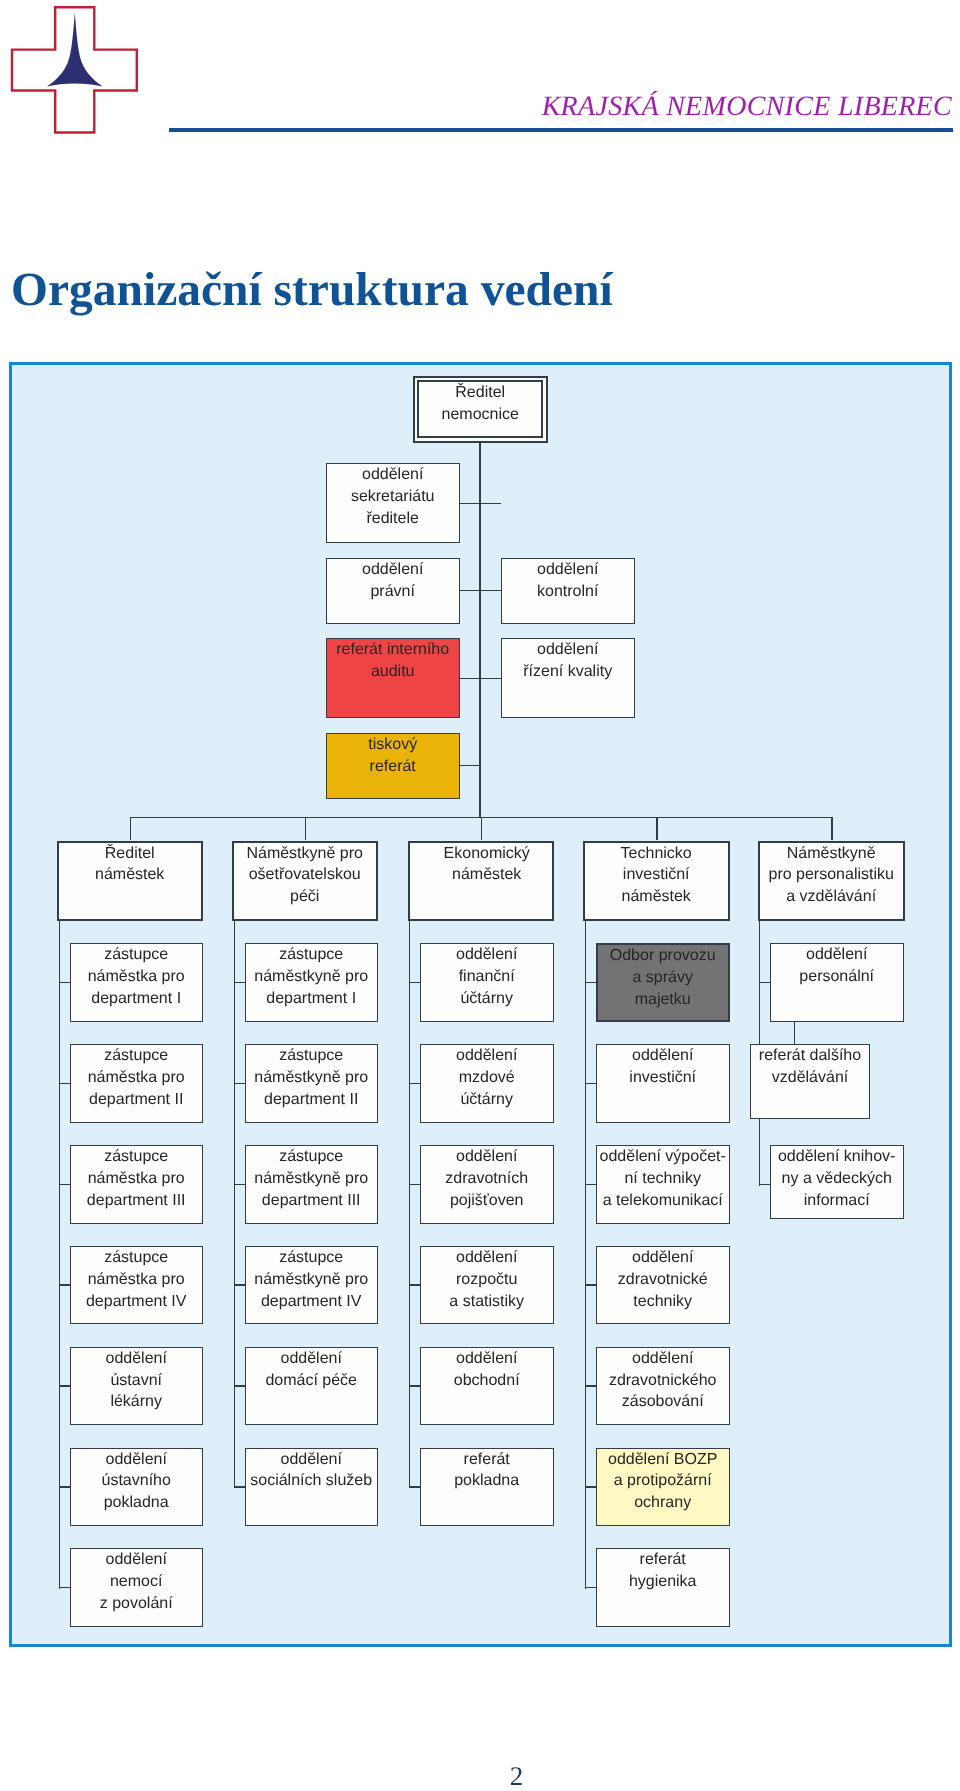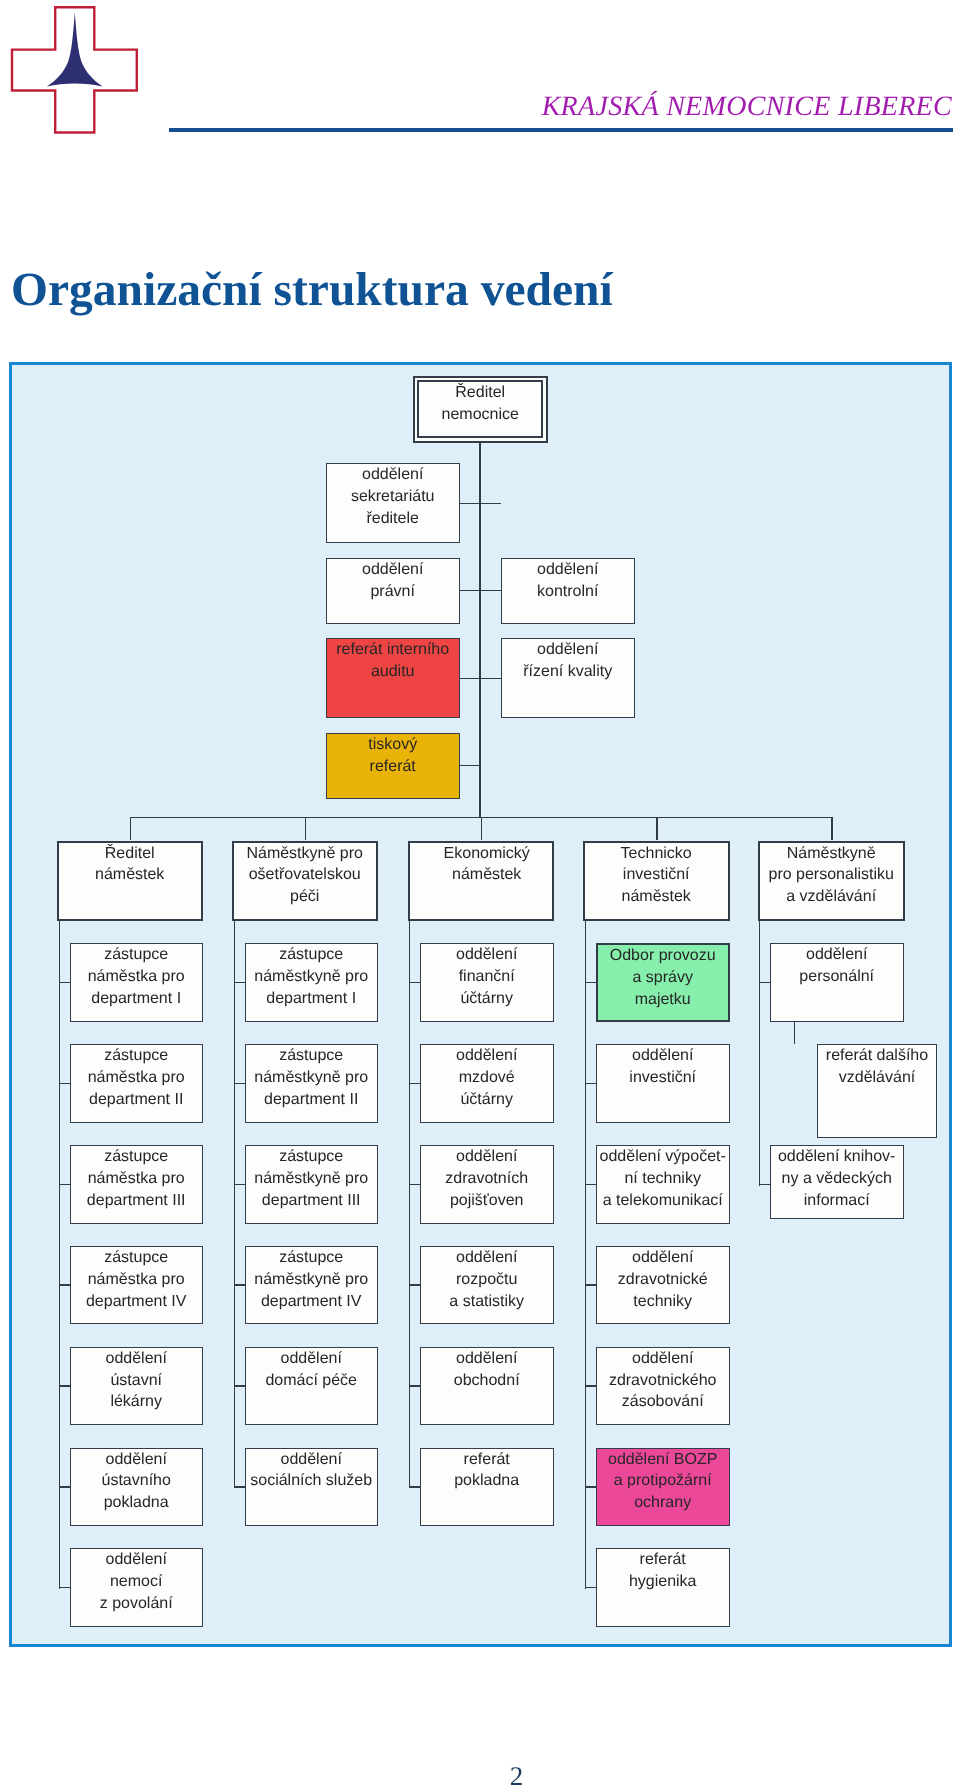"Odbor provozu" div.bx { background: #86efac -> #737373 }
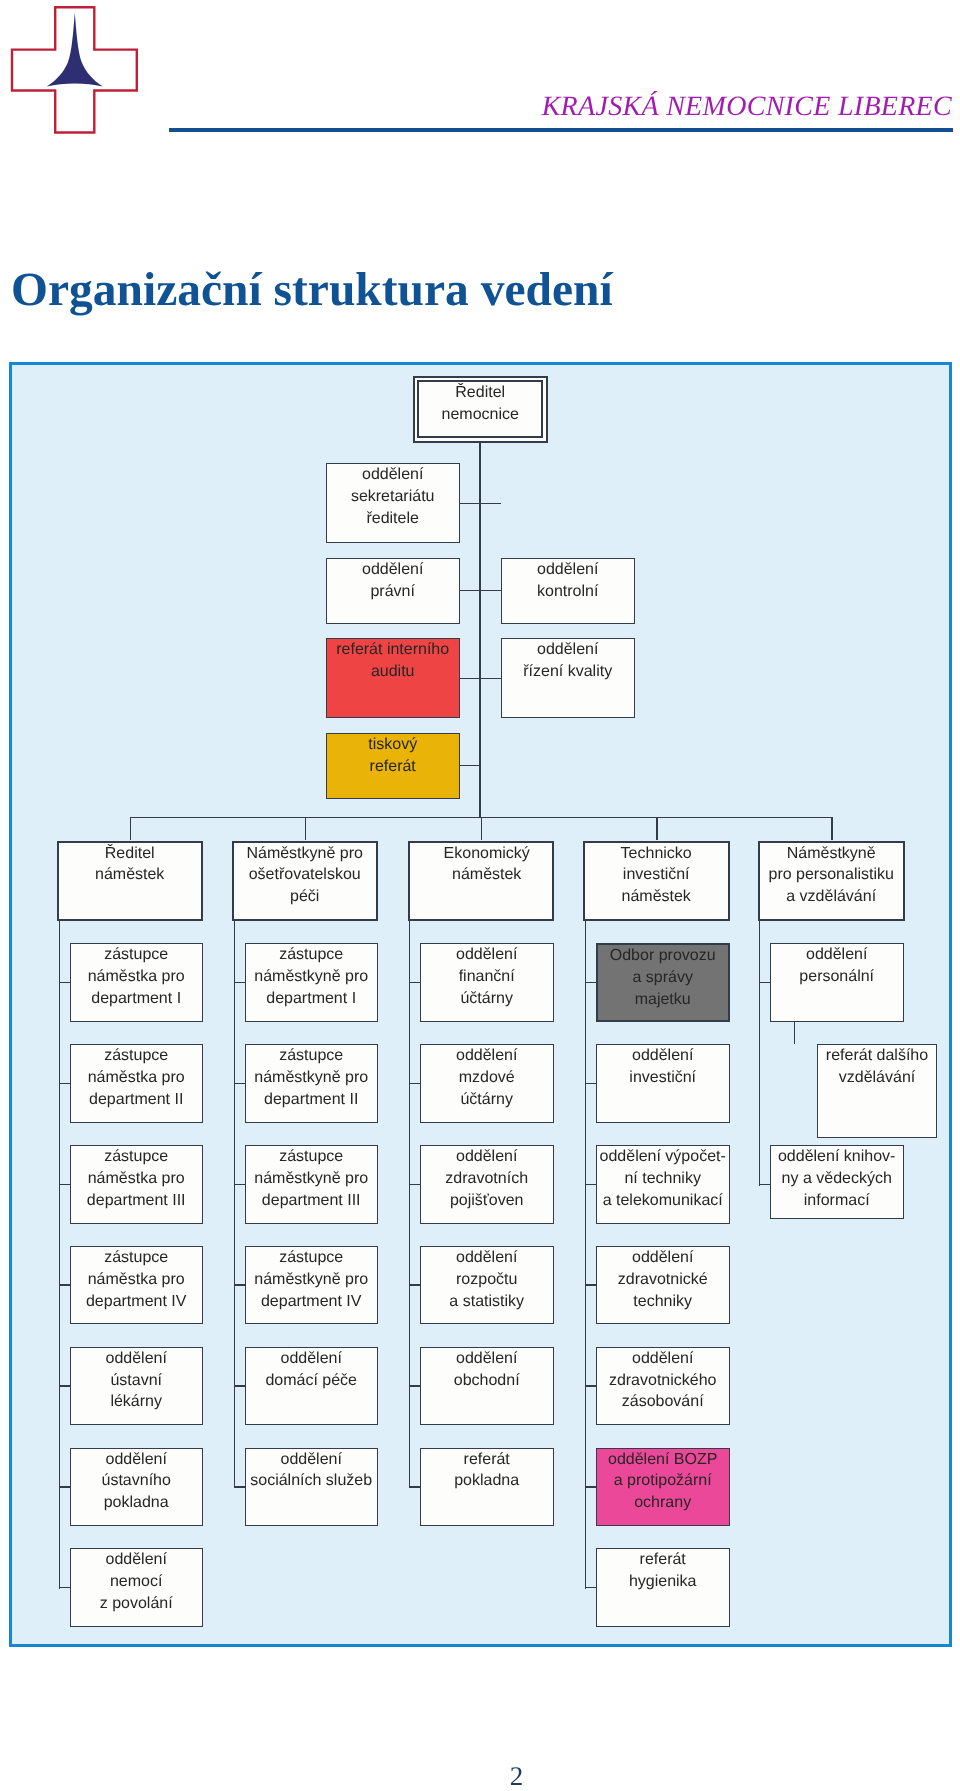"referát dalšího" div.bx { height: 94px -> 75px; left: 805px -> 738px }
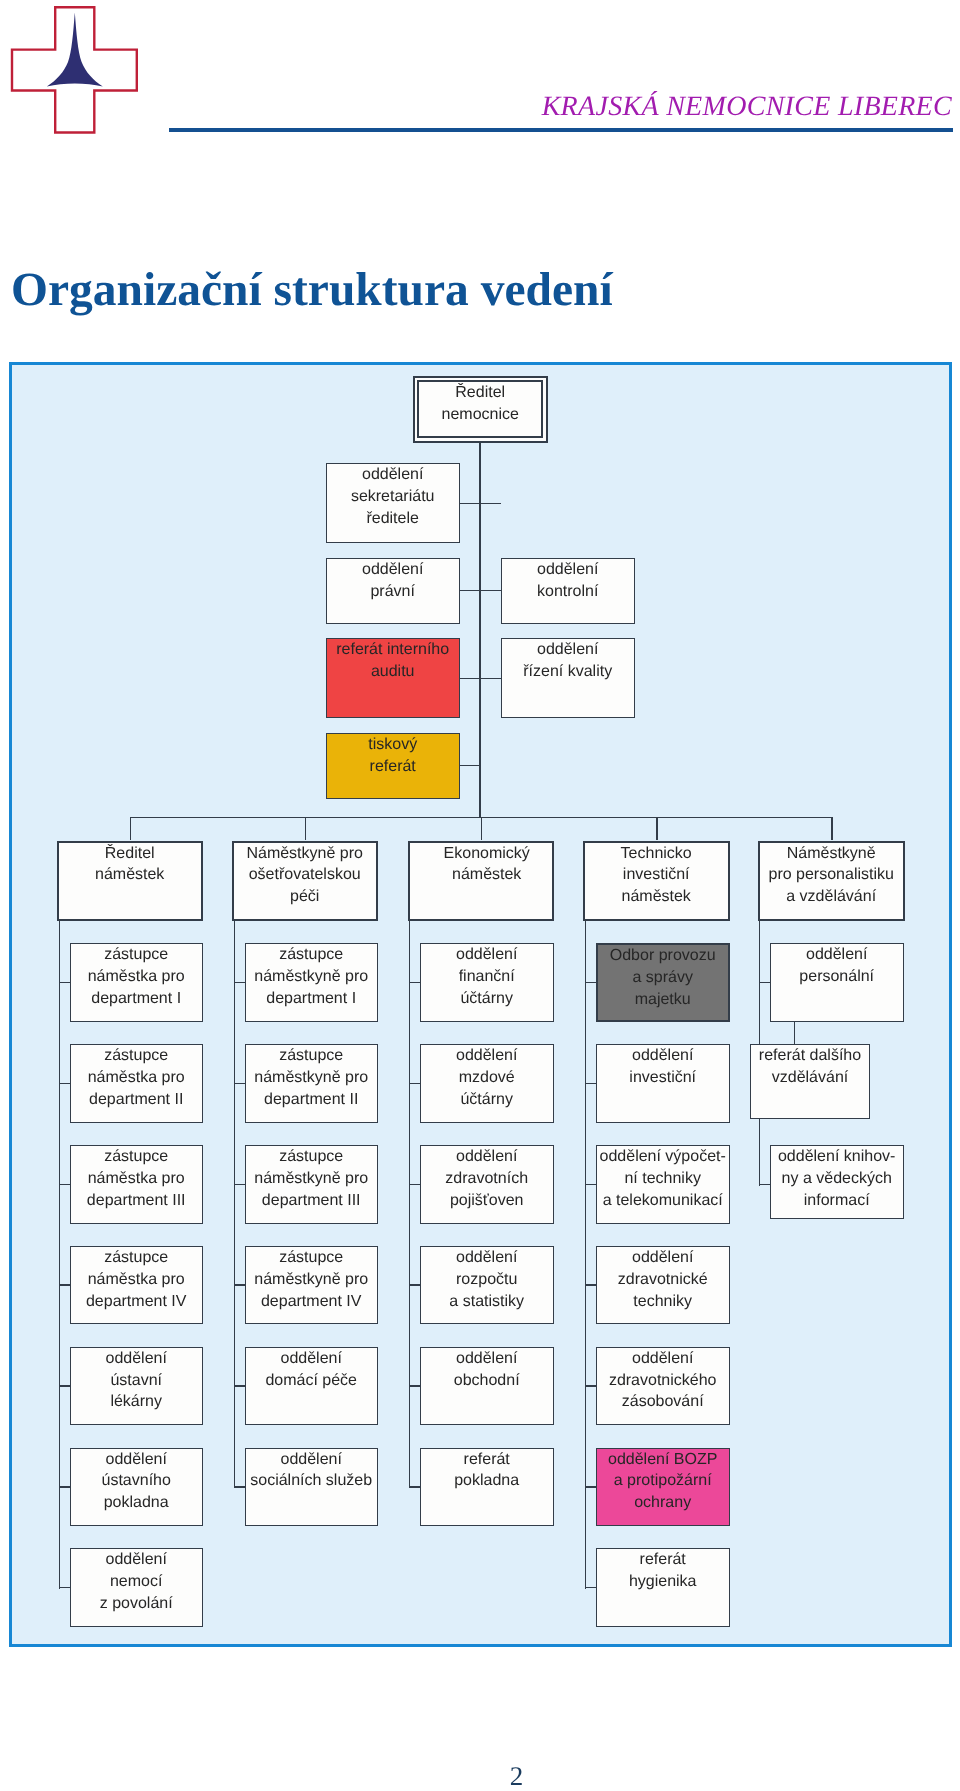"oddělení BOZP" div.bx { background: #ec4899 -> #fef9c3 }
